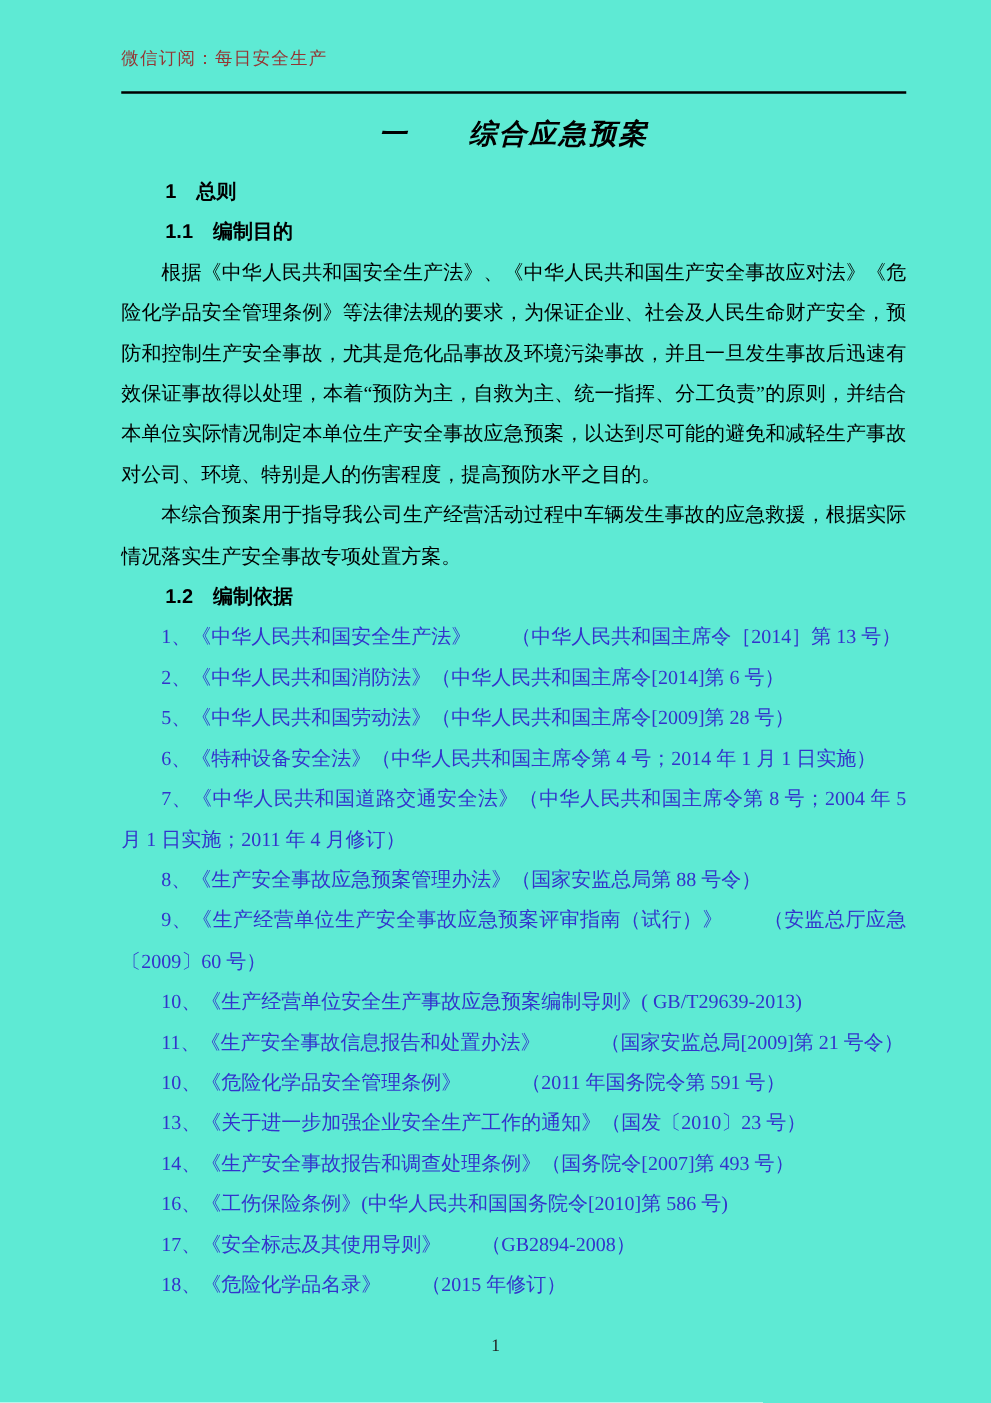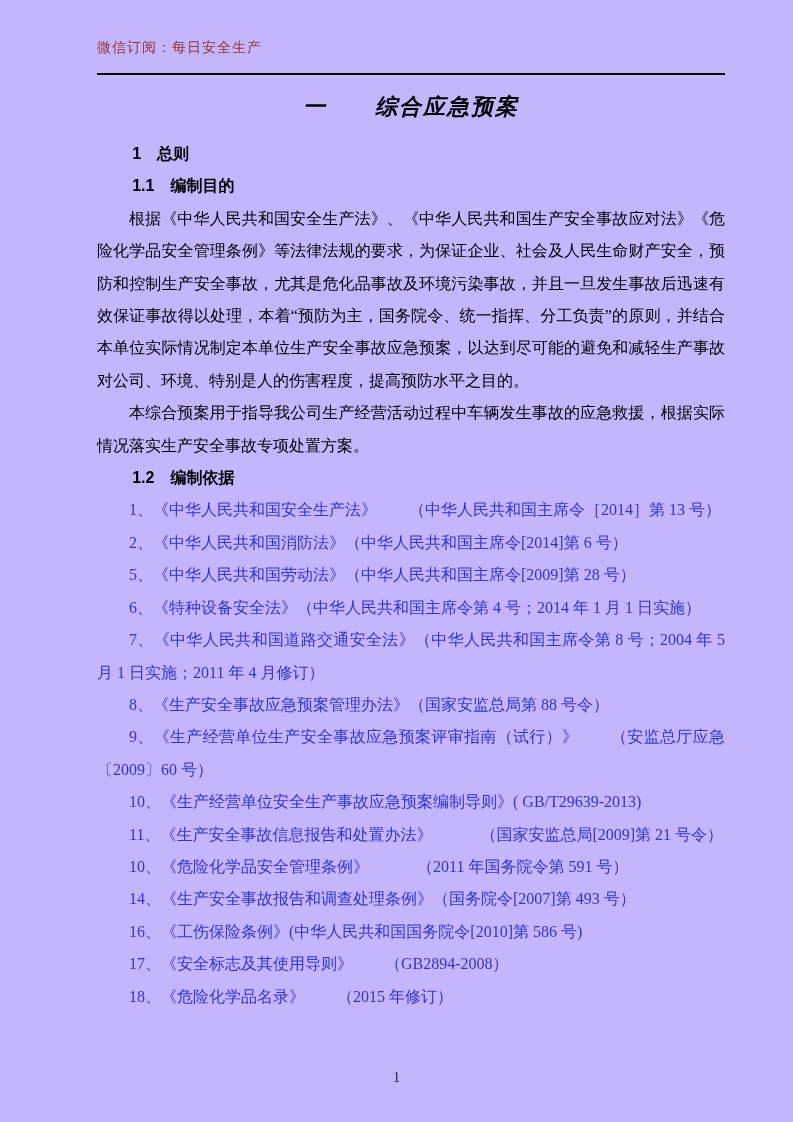"微信订阅：每日安全生产" .page { background: #c4b5fd -> #5eead4 }
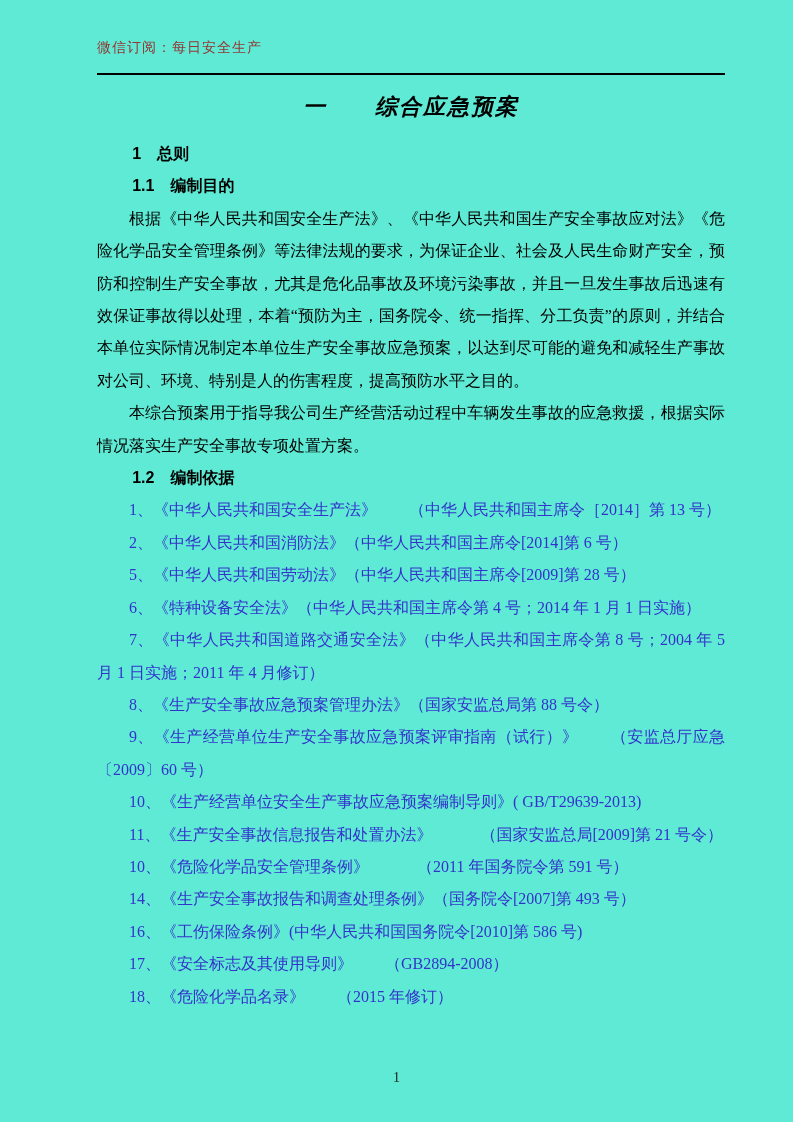"根据《中华人民共和国安全生产法》、《中华人民共和国生产安全事故应对法》《危险化学" p.para { text: 国务院令 -> 自救为主 }
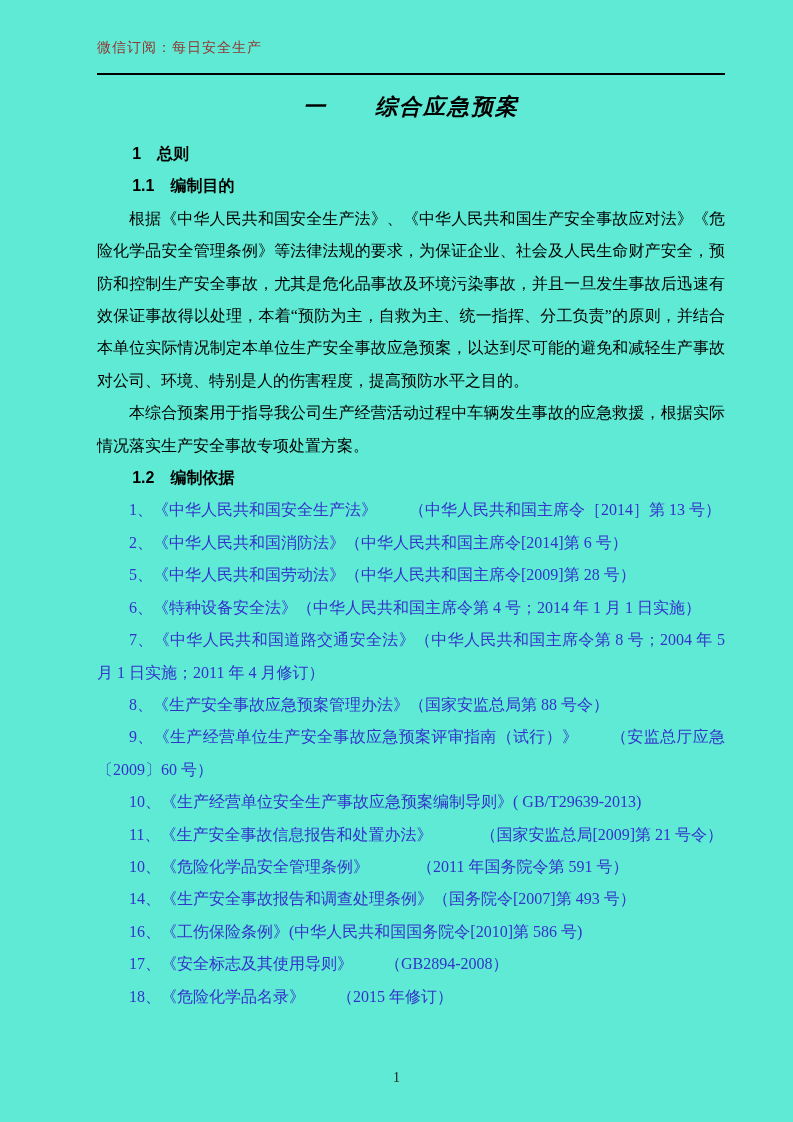"13、《关于进一步加强企业安全生产工作的通知》（国发〔2010〕23 号）" p.ref-item { html: none -> <p>13、《关于进一步加强企业安全生产工作的通知》（国发〔2010〕23 号）</p> }
